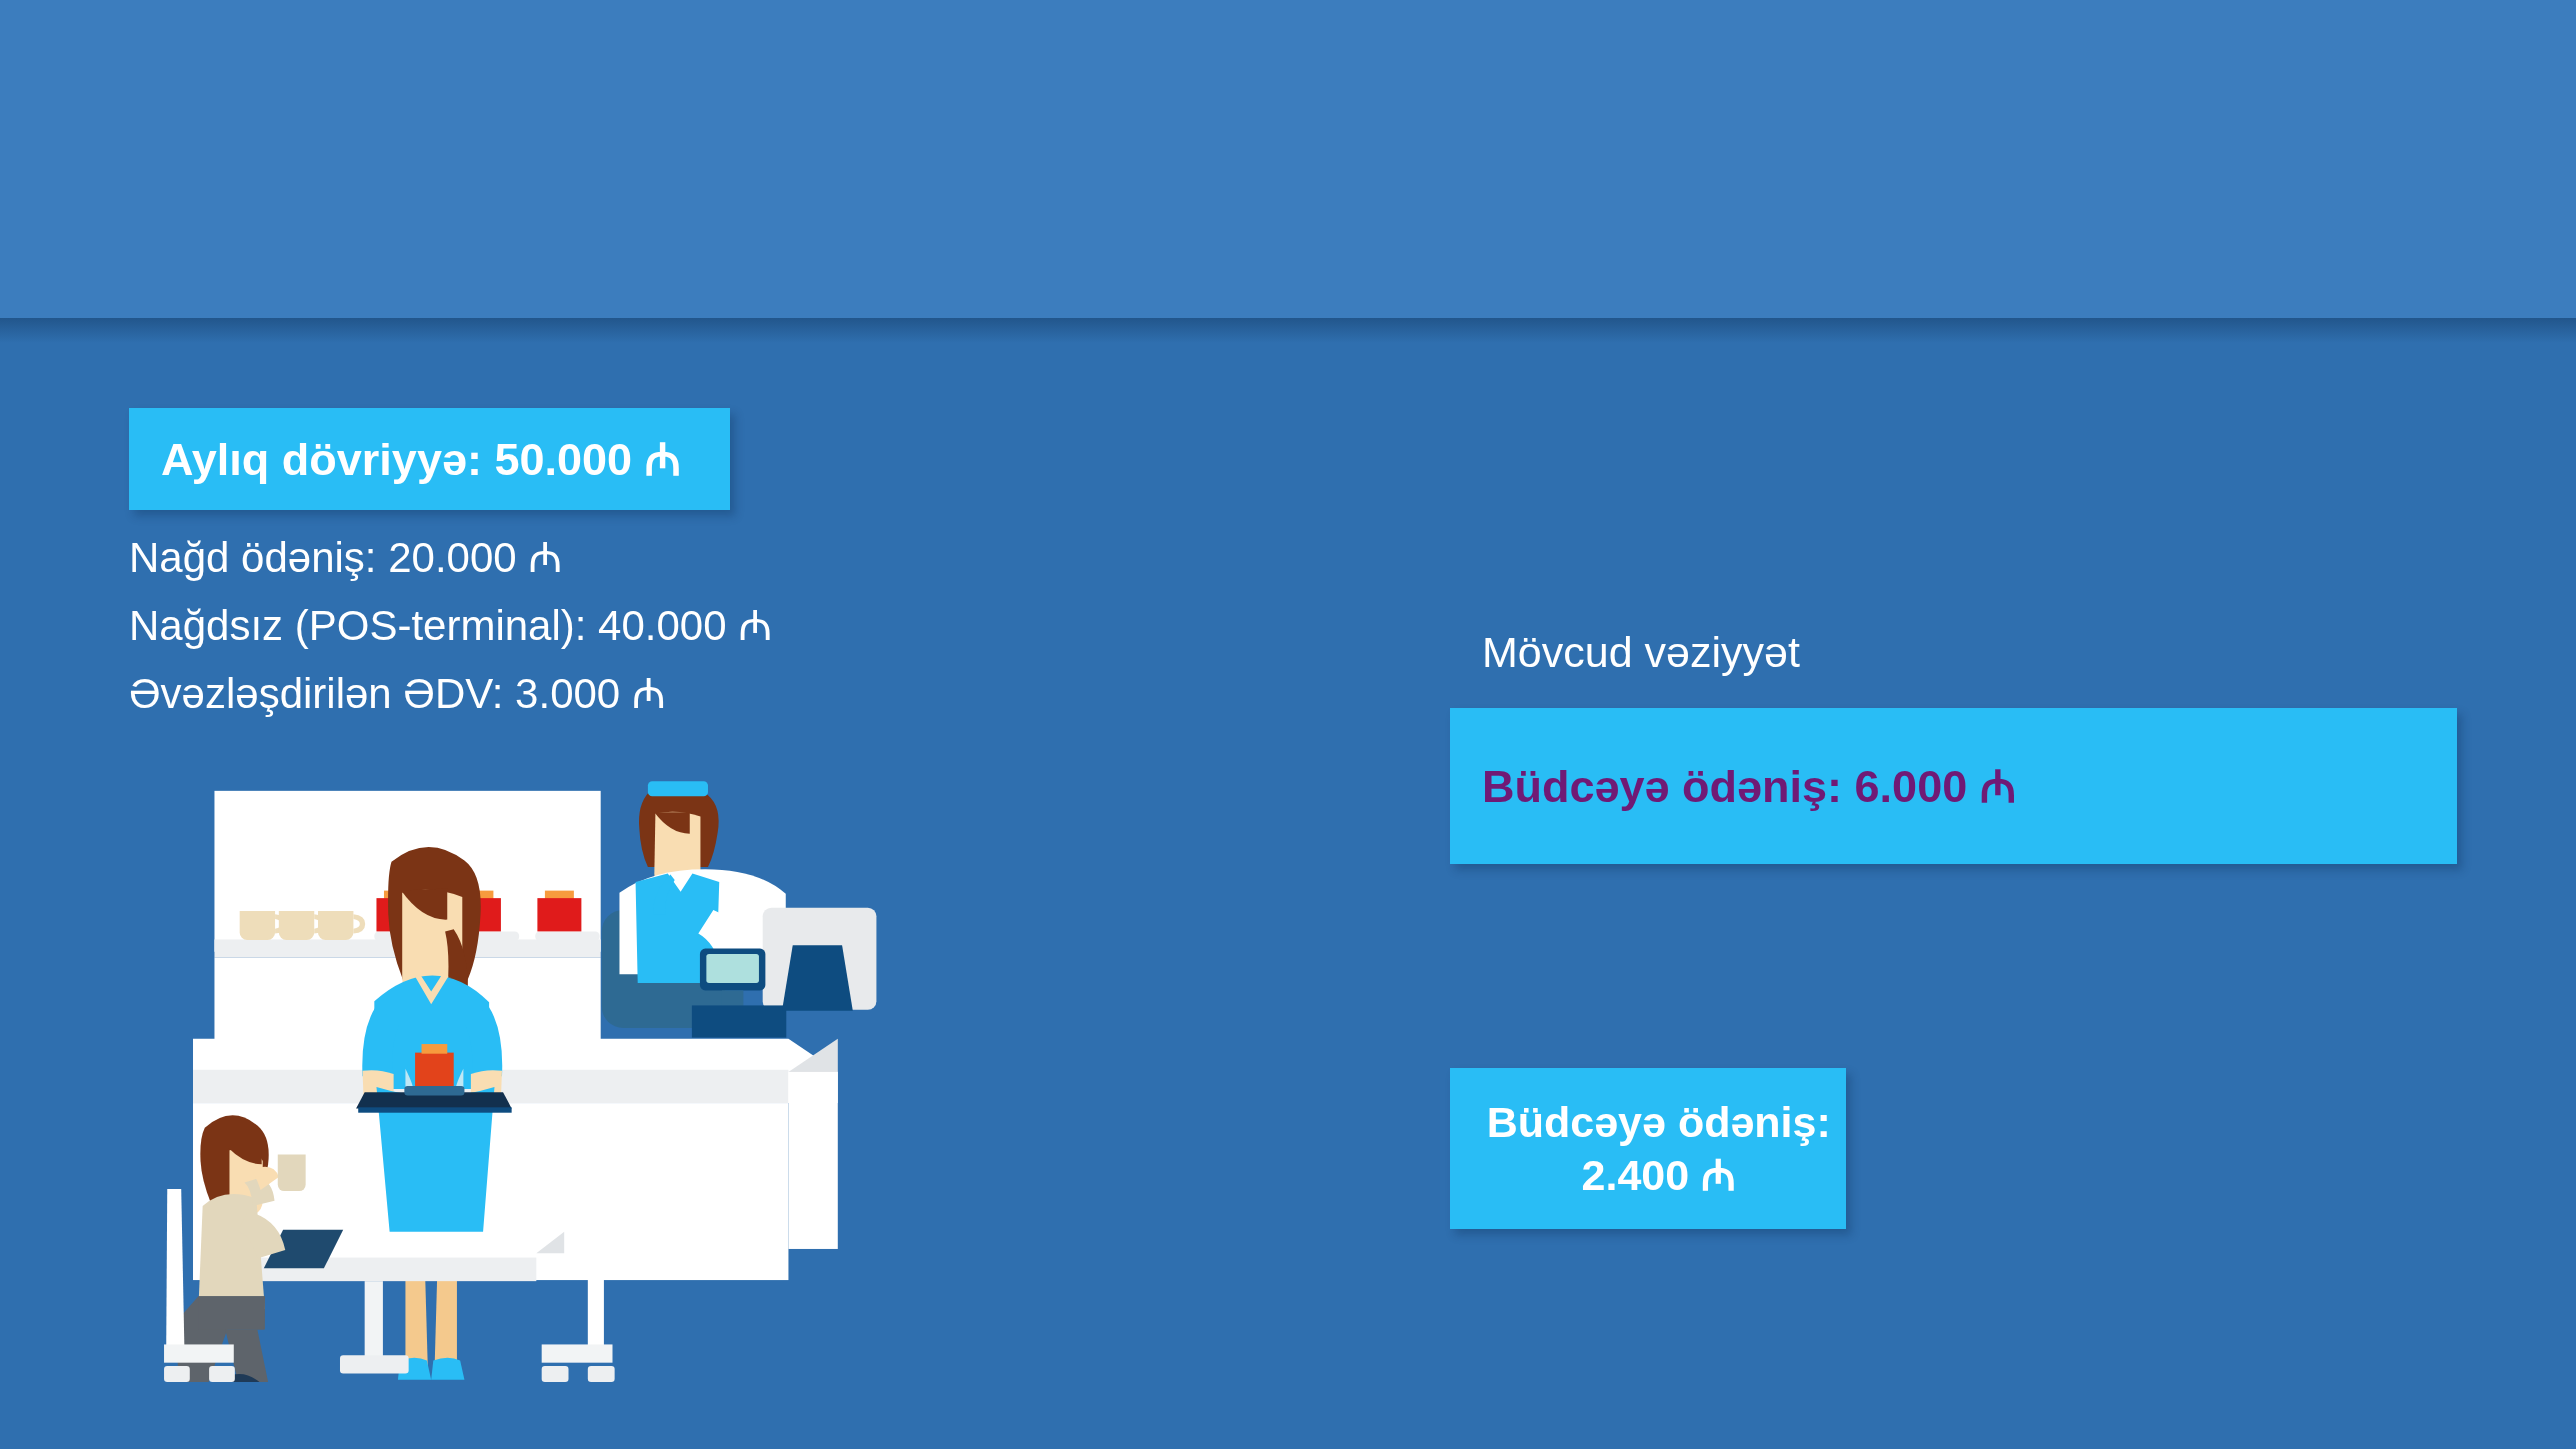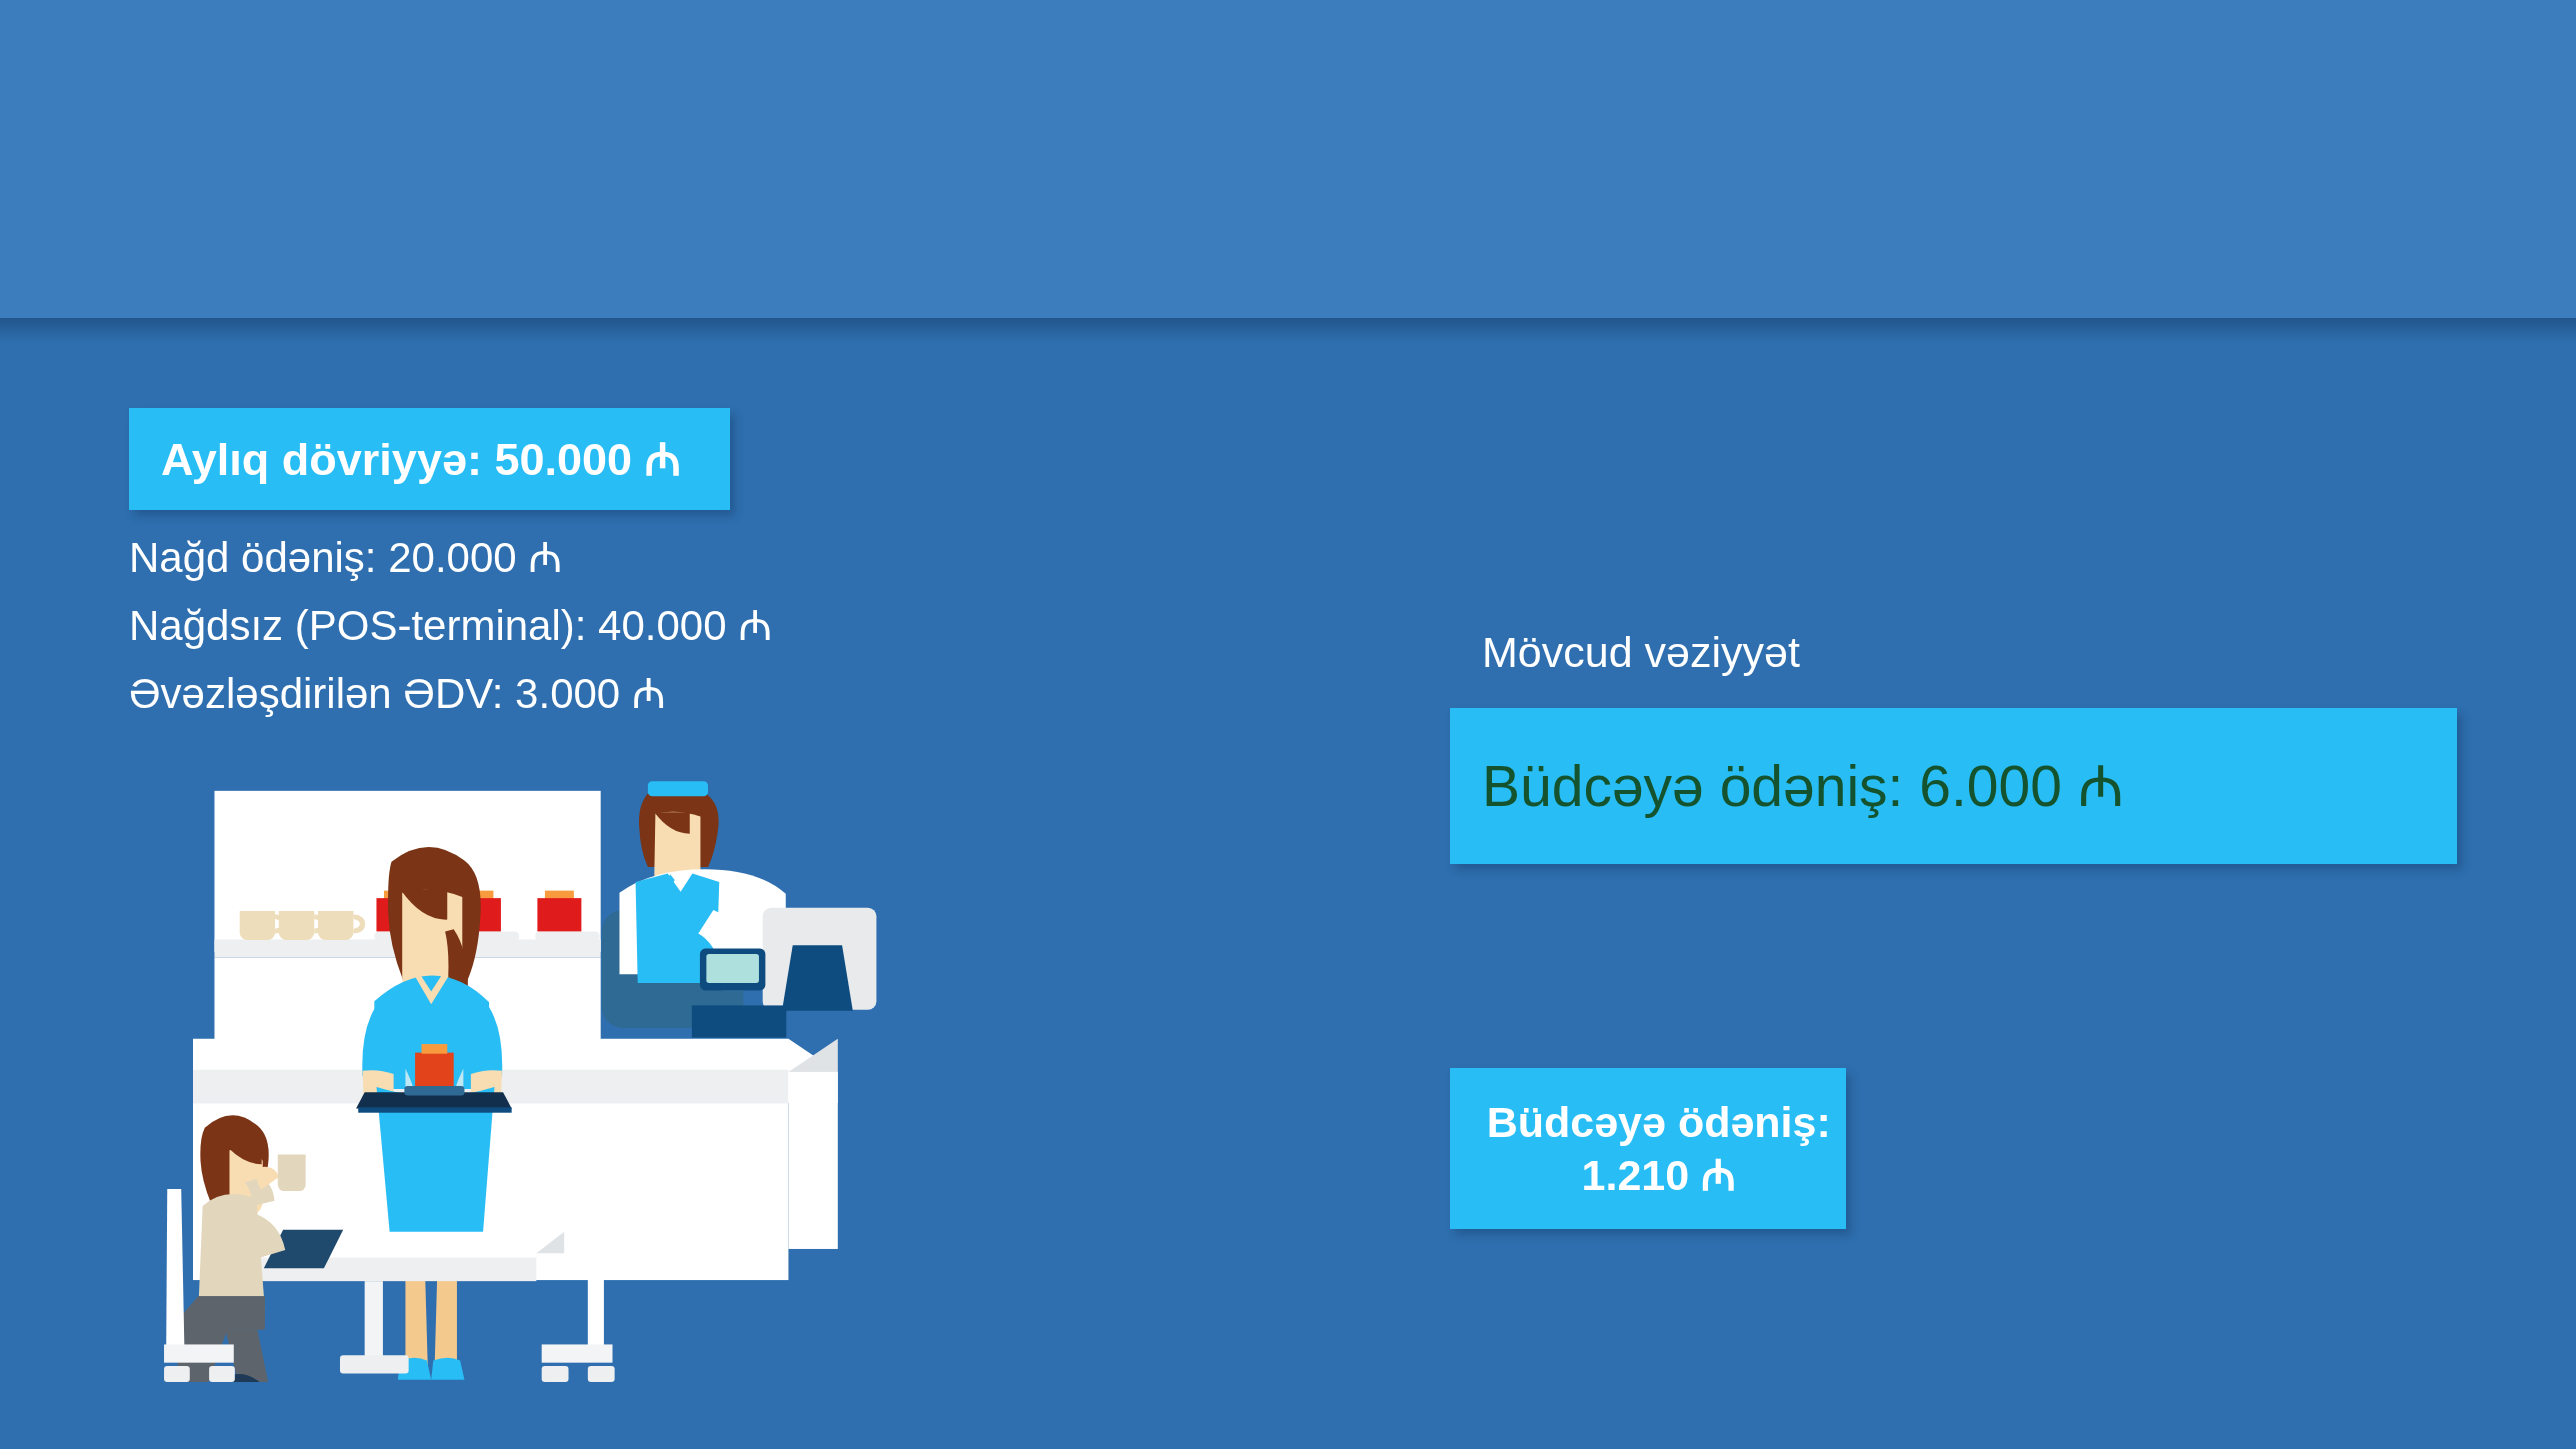"Büdcəyə ödəniş: 6.000 ₼" .box-current .box-text { color: #14532d -> #701a75; font-size: 57px -> 45px; font-weight: normal -> bold }
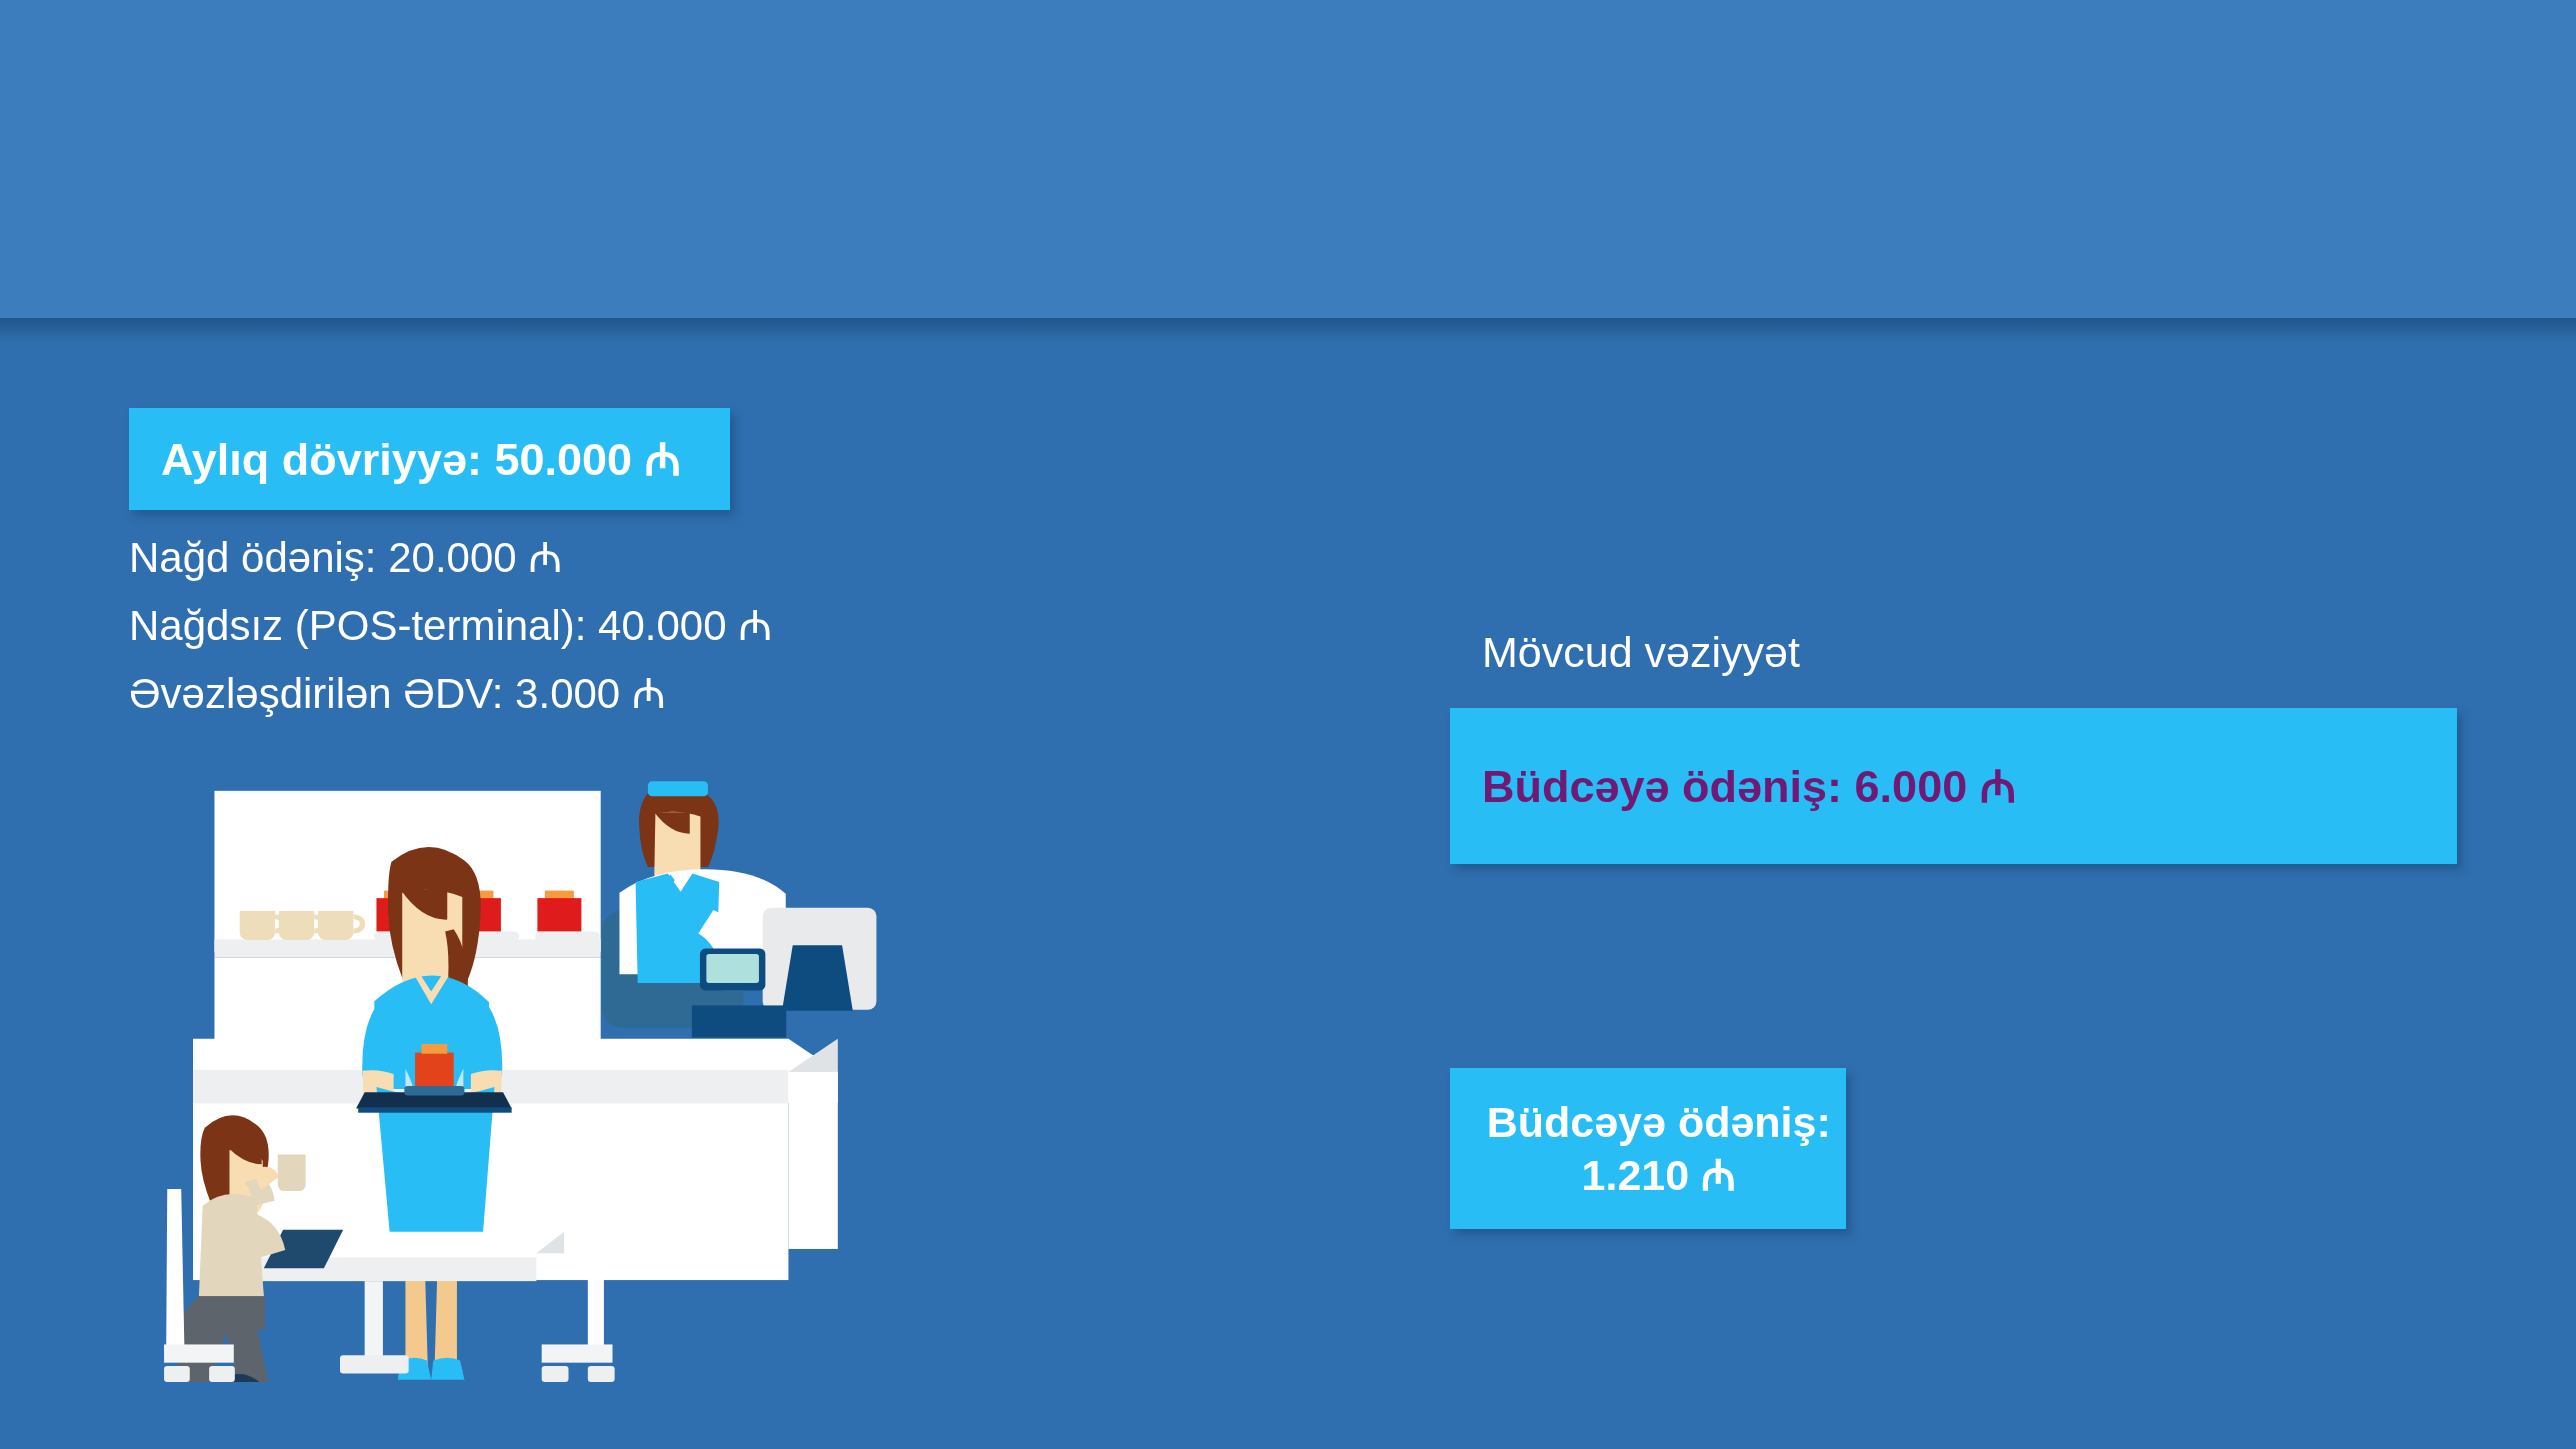"Büdcəyə ödəniş:" span.box-text { text: 1.210 -> 2.400 }
